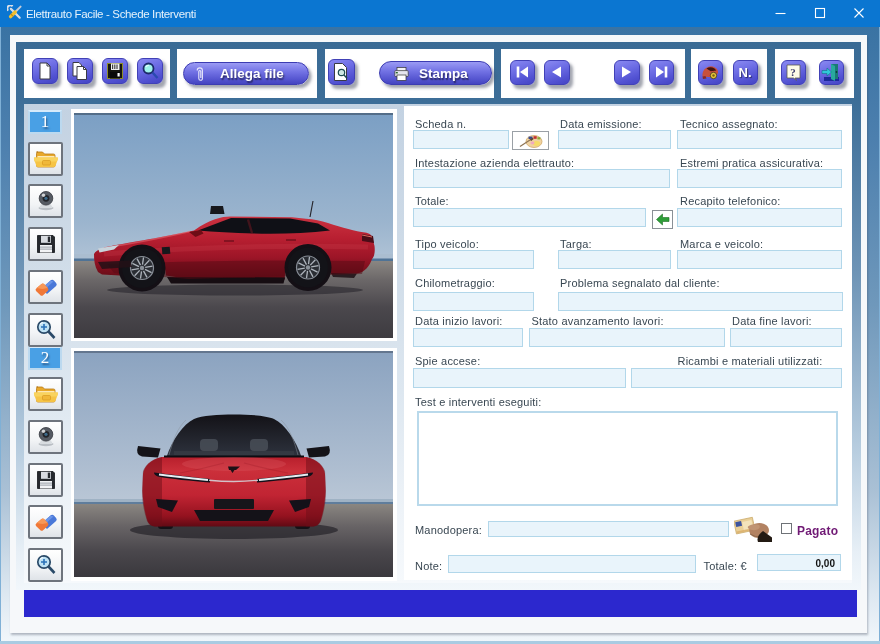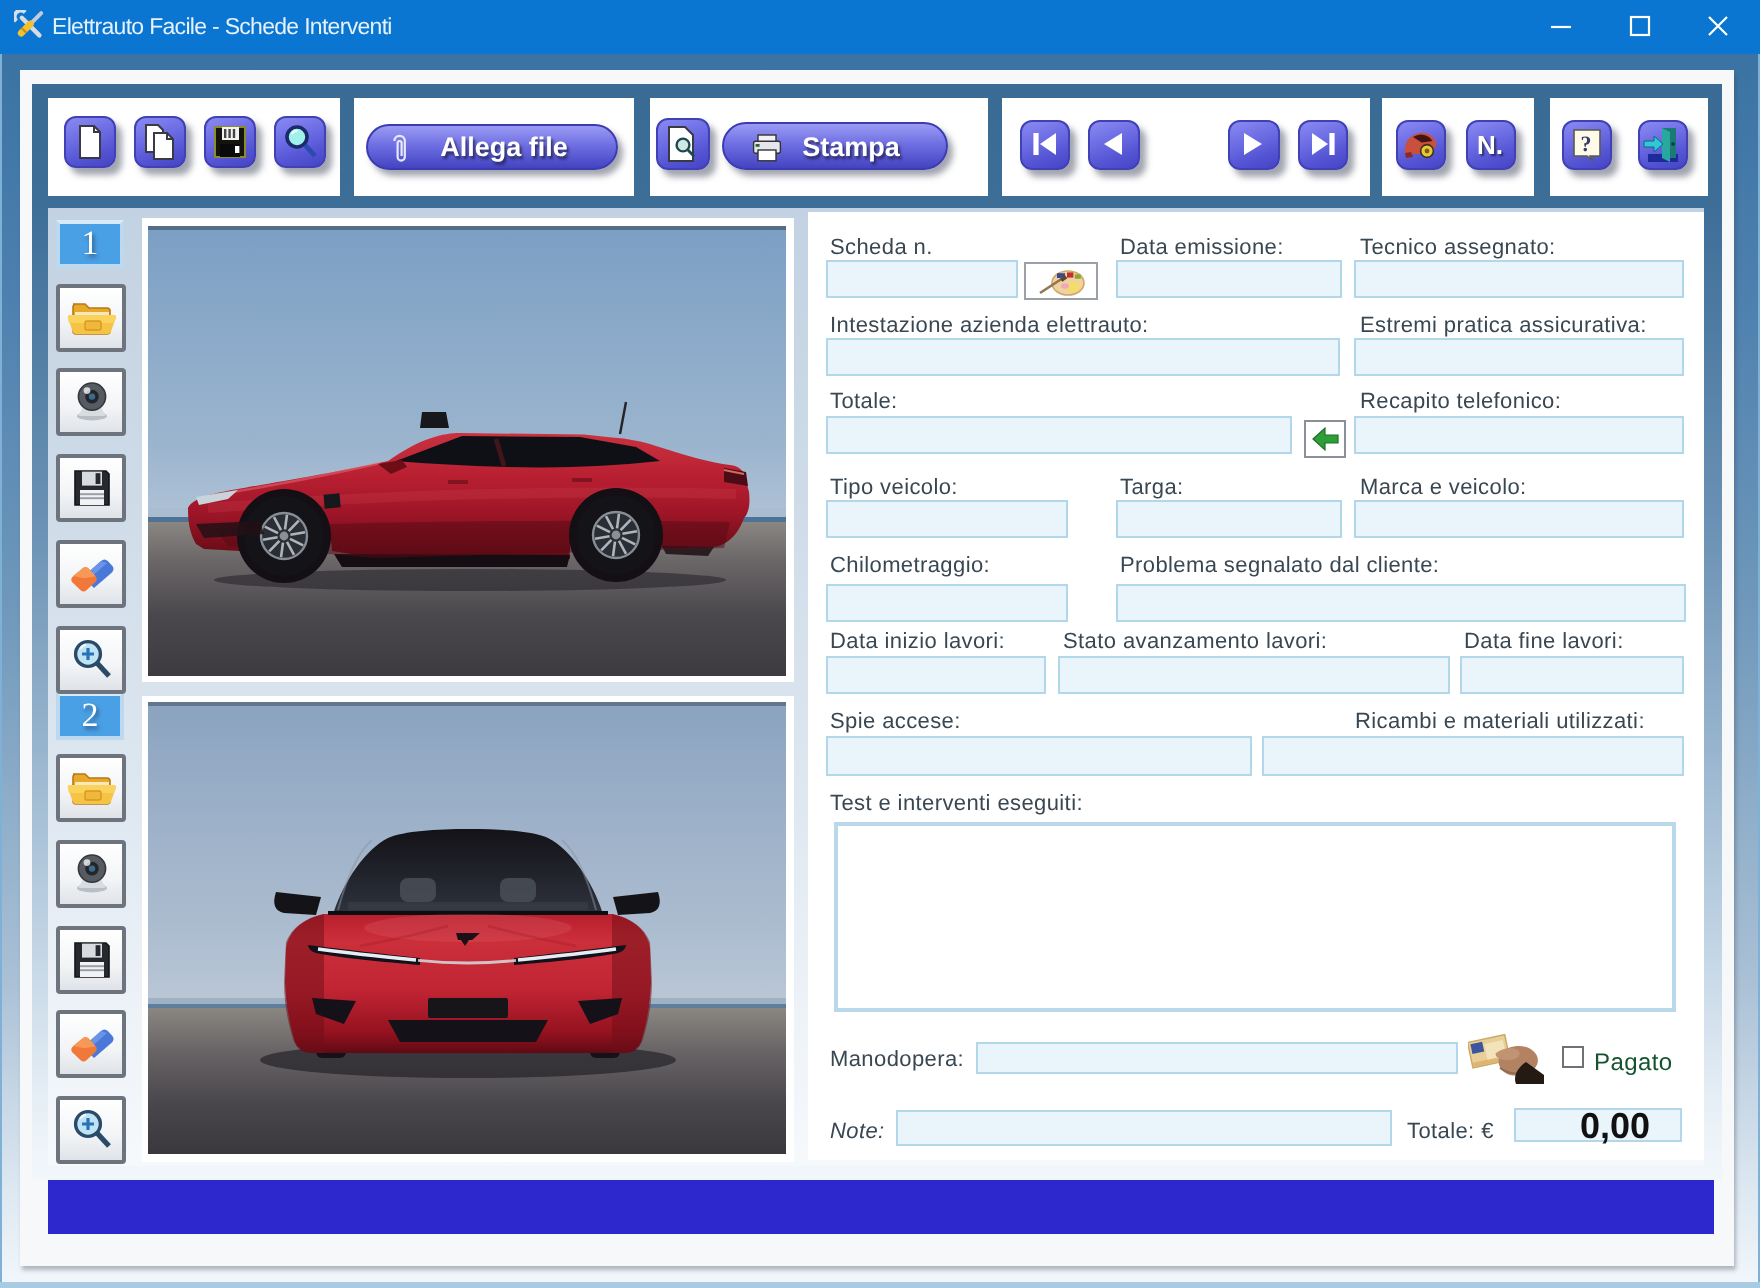"Stampa" div.pill { left: 361px -> 379px }
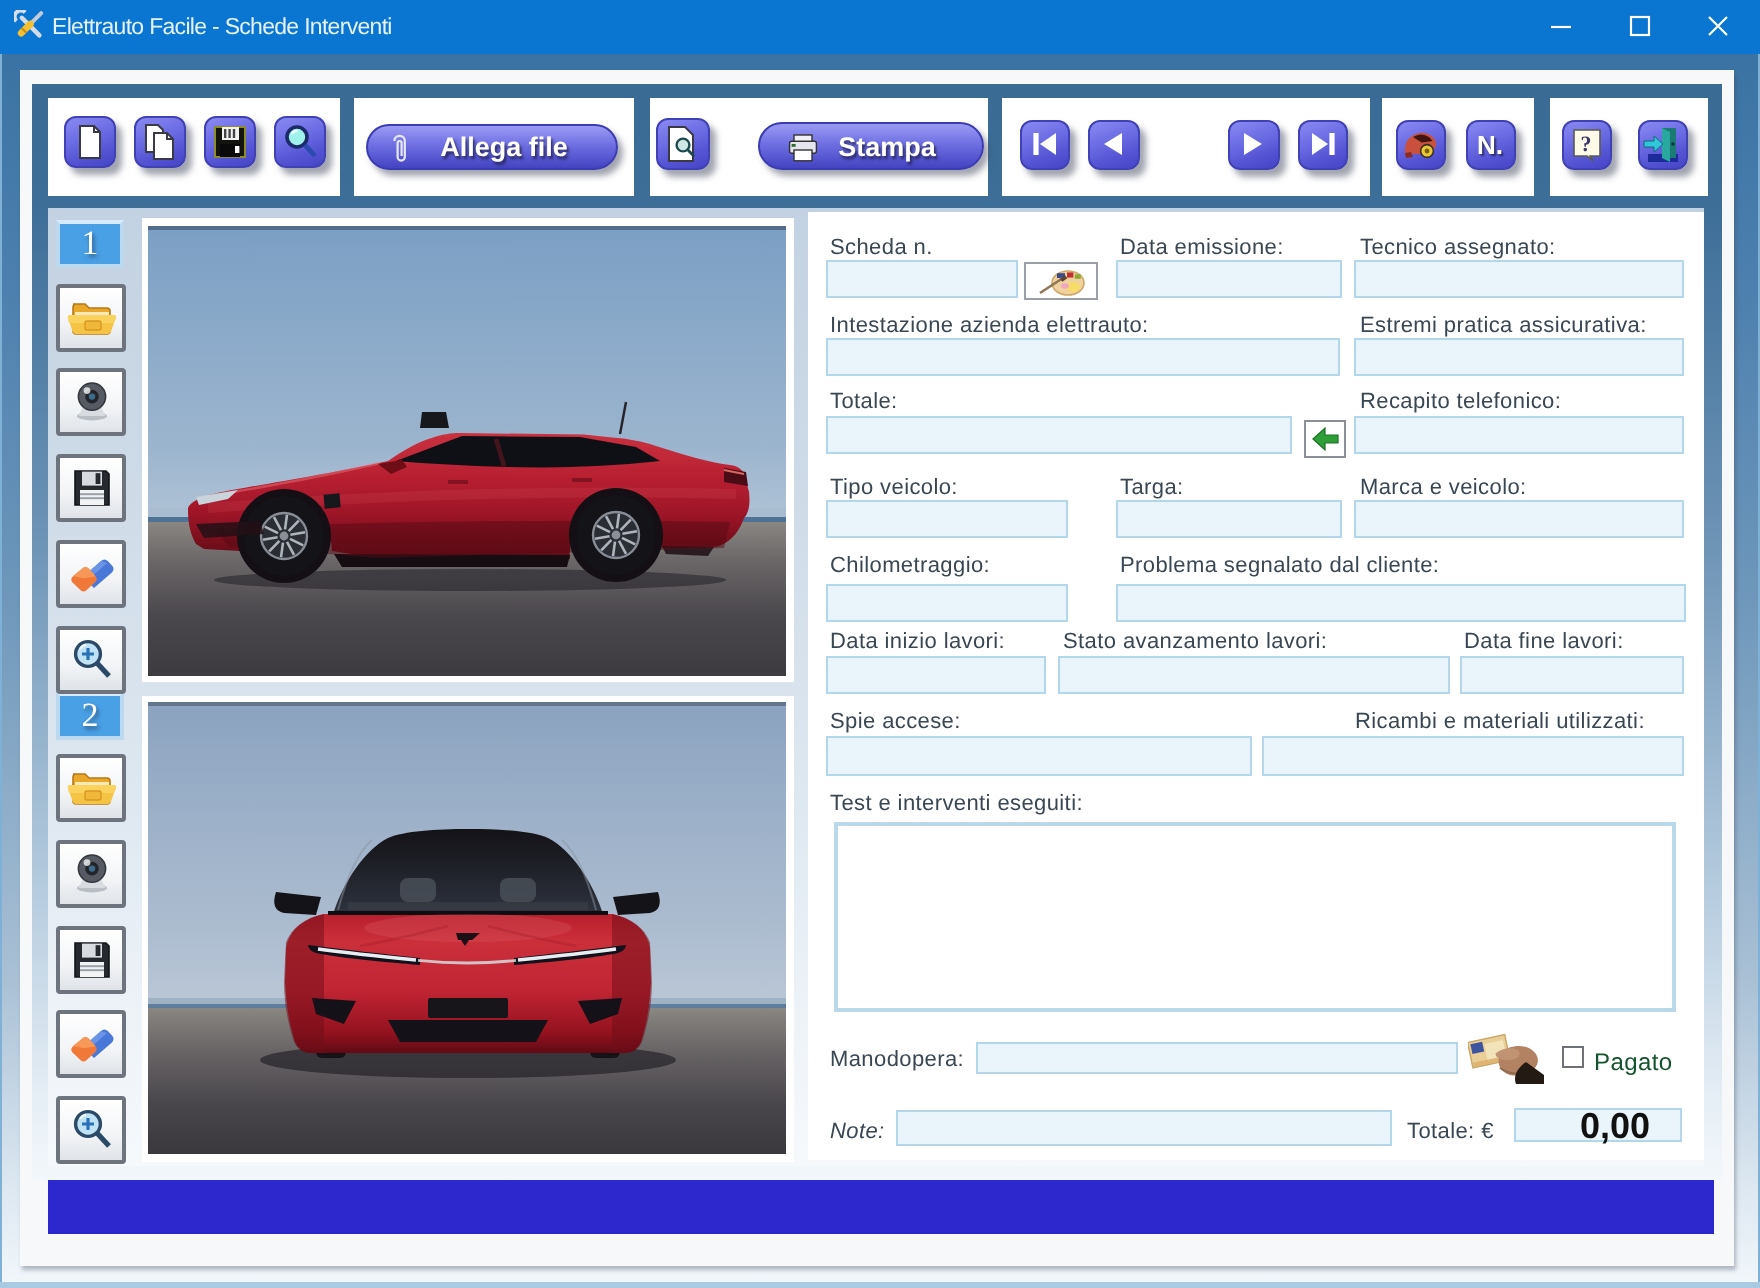"Pagato" div.lbl { color: #14532d -> #701a75; font-weight: normal -> bold }
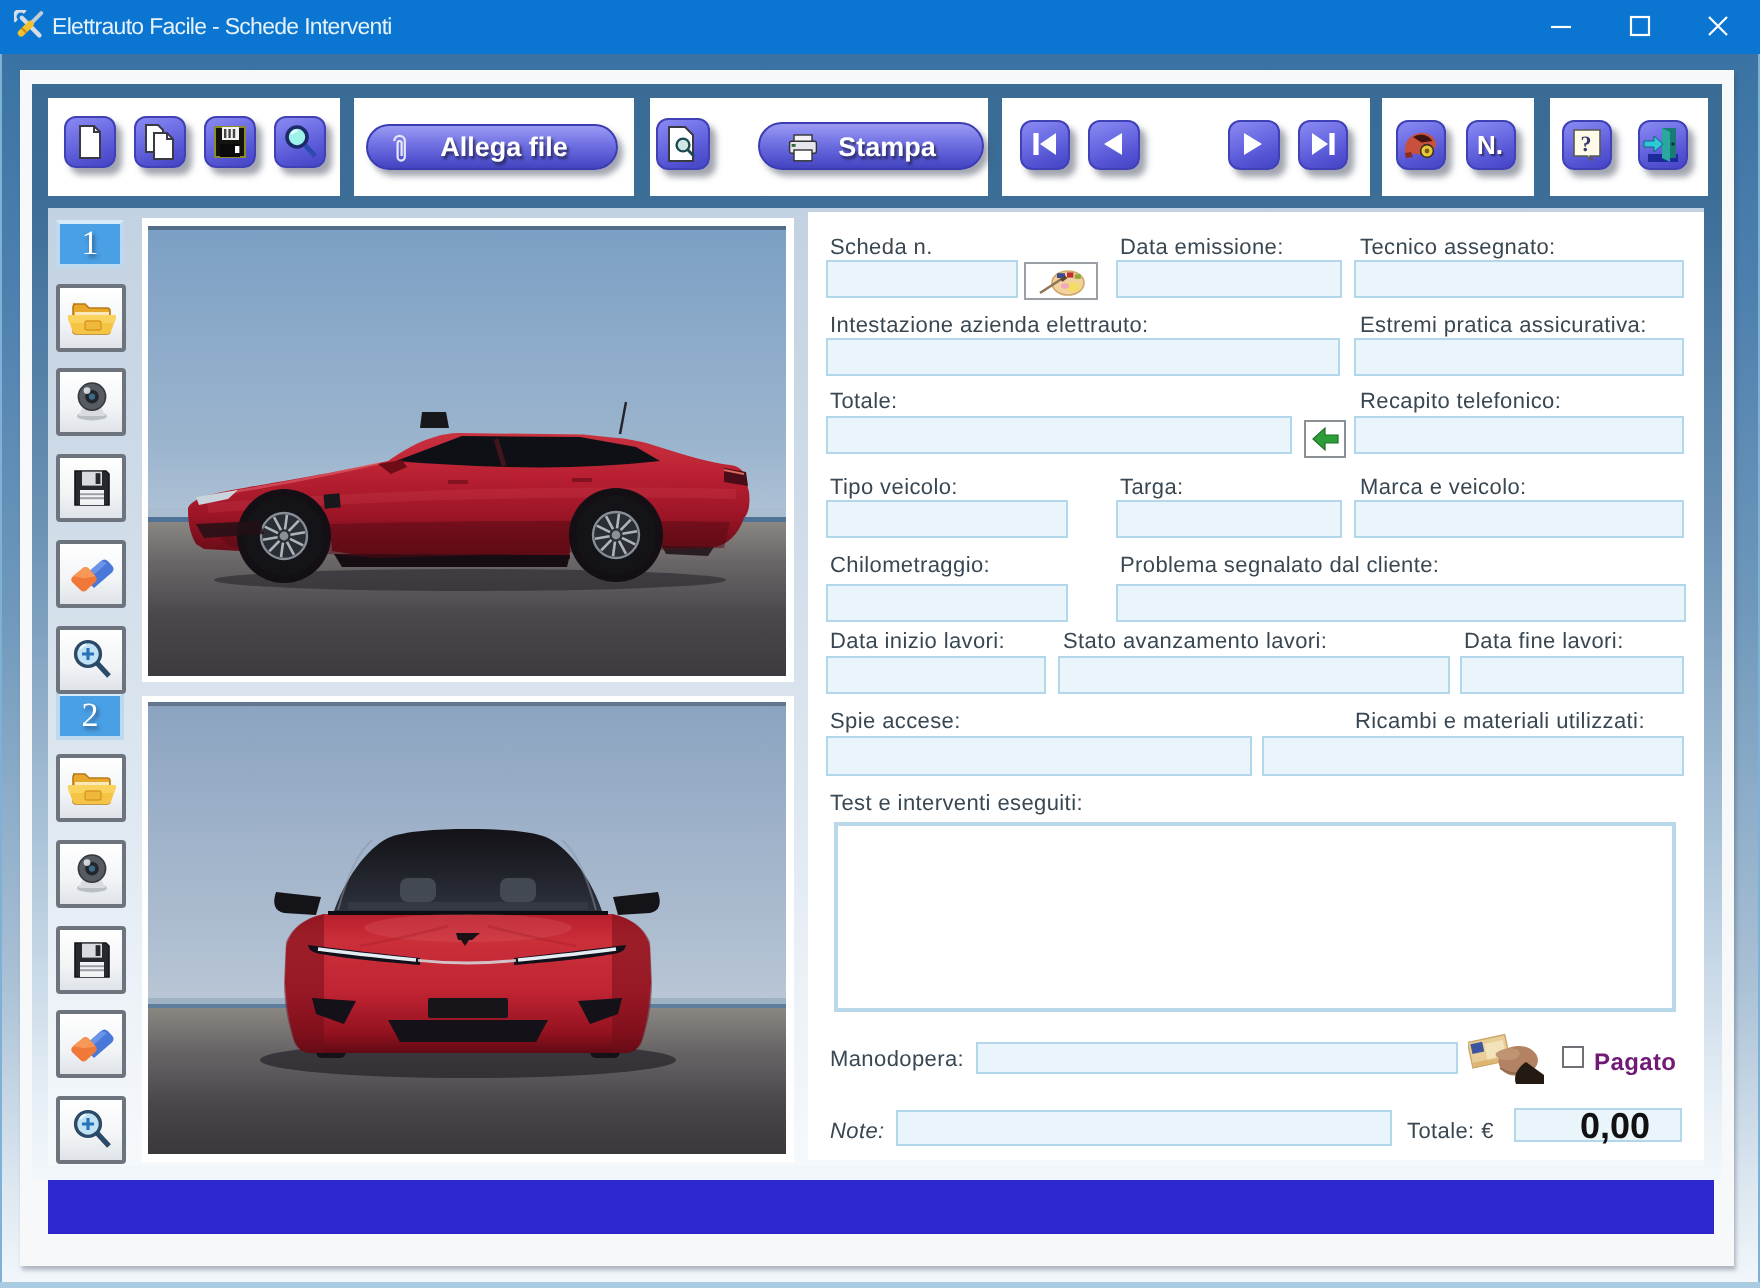"Note:" div.lbl { font-style: italic -> none }
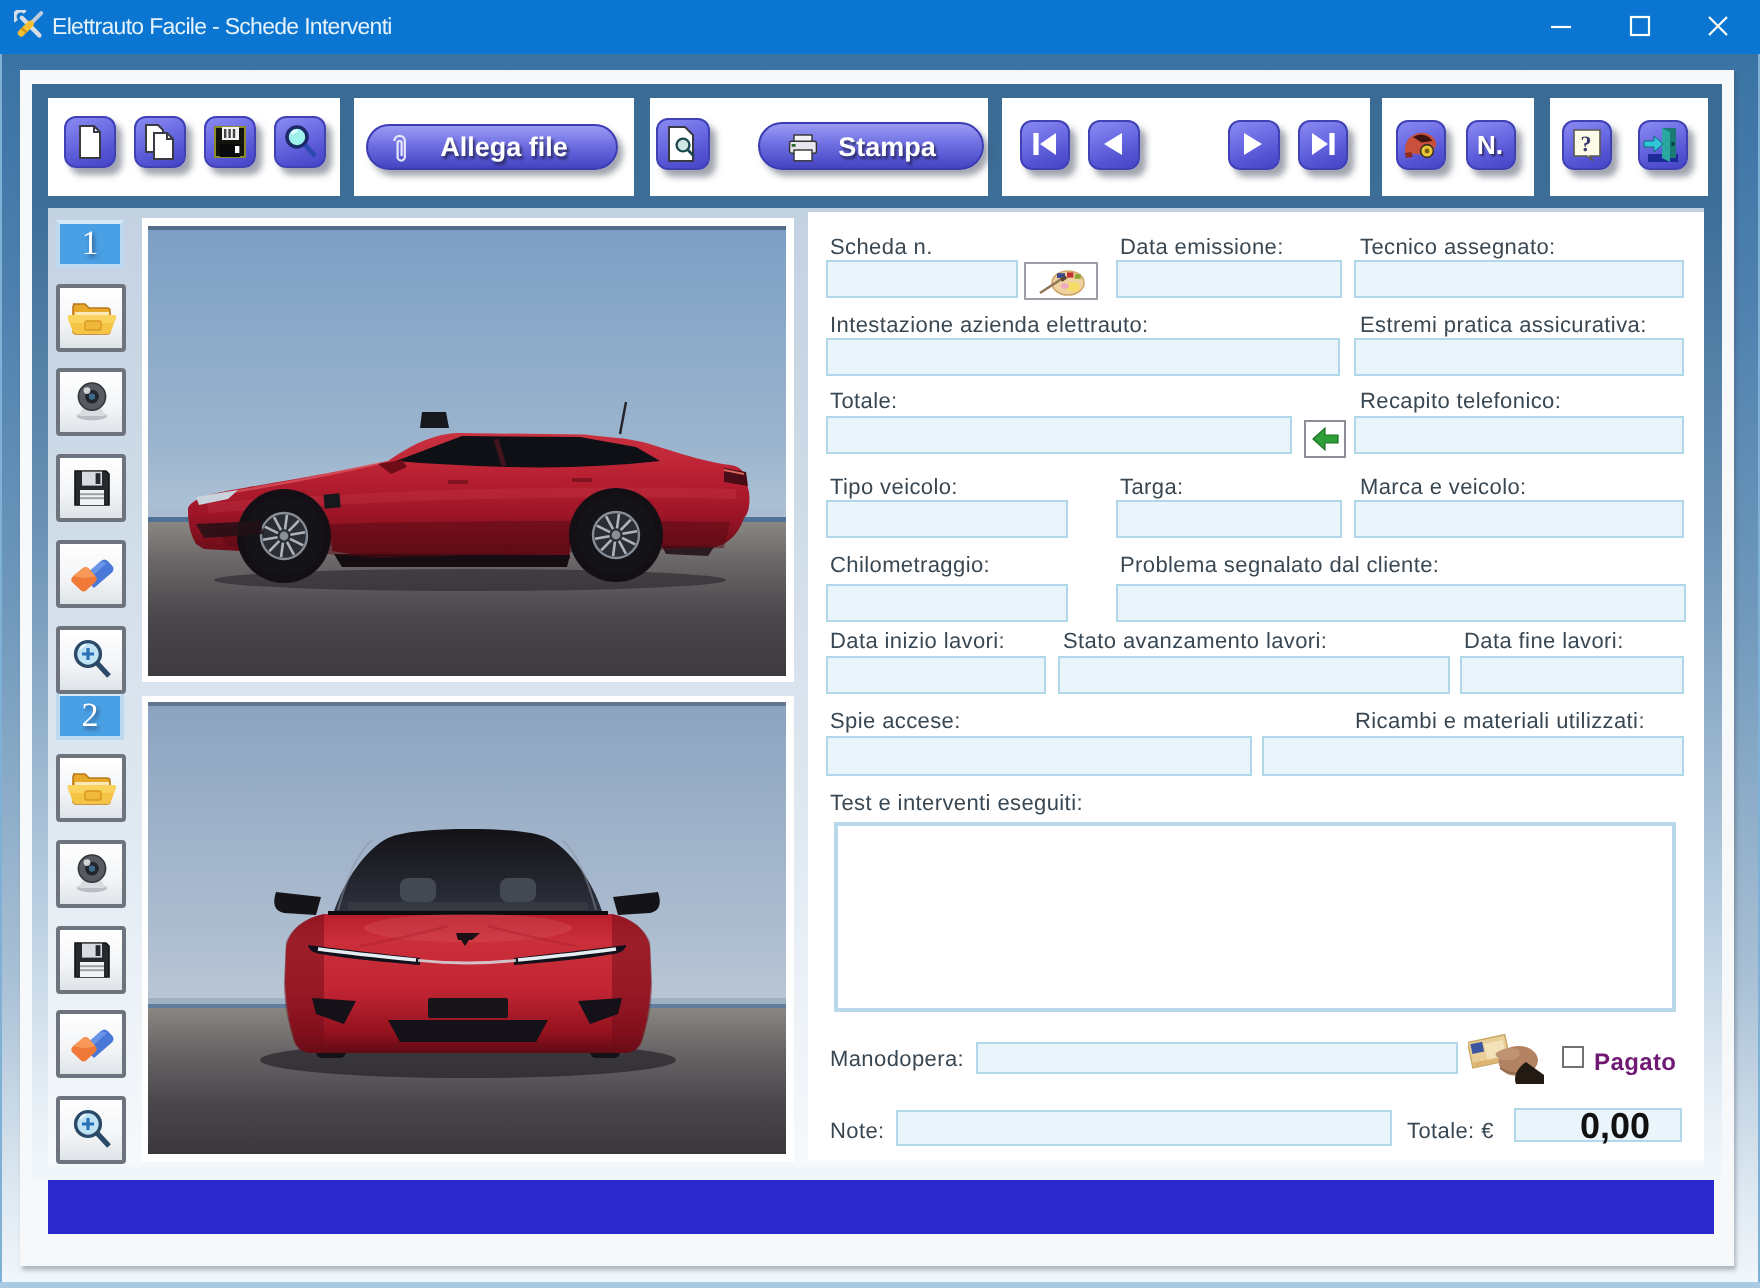"0,00" div.inp { font-size: 18px -> 10px; padding-right: 15px -> 5px }
